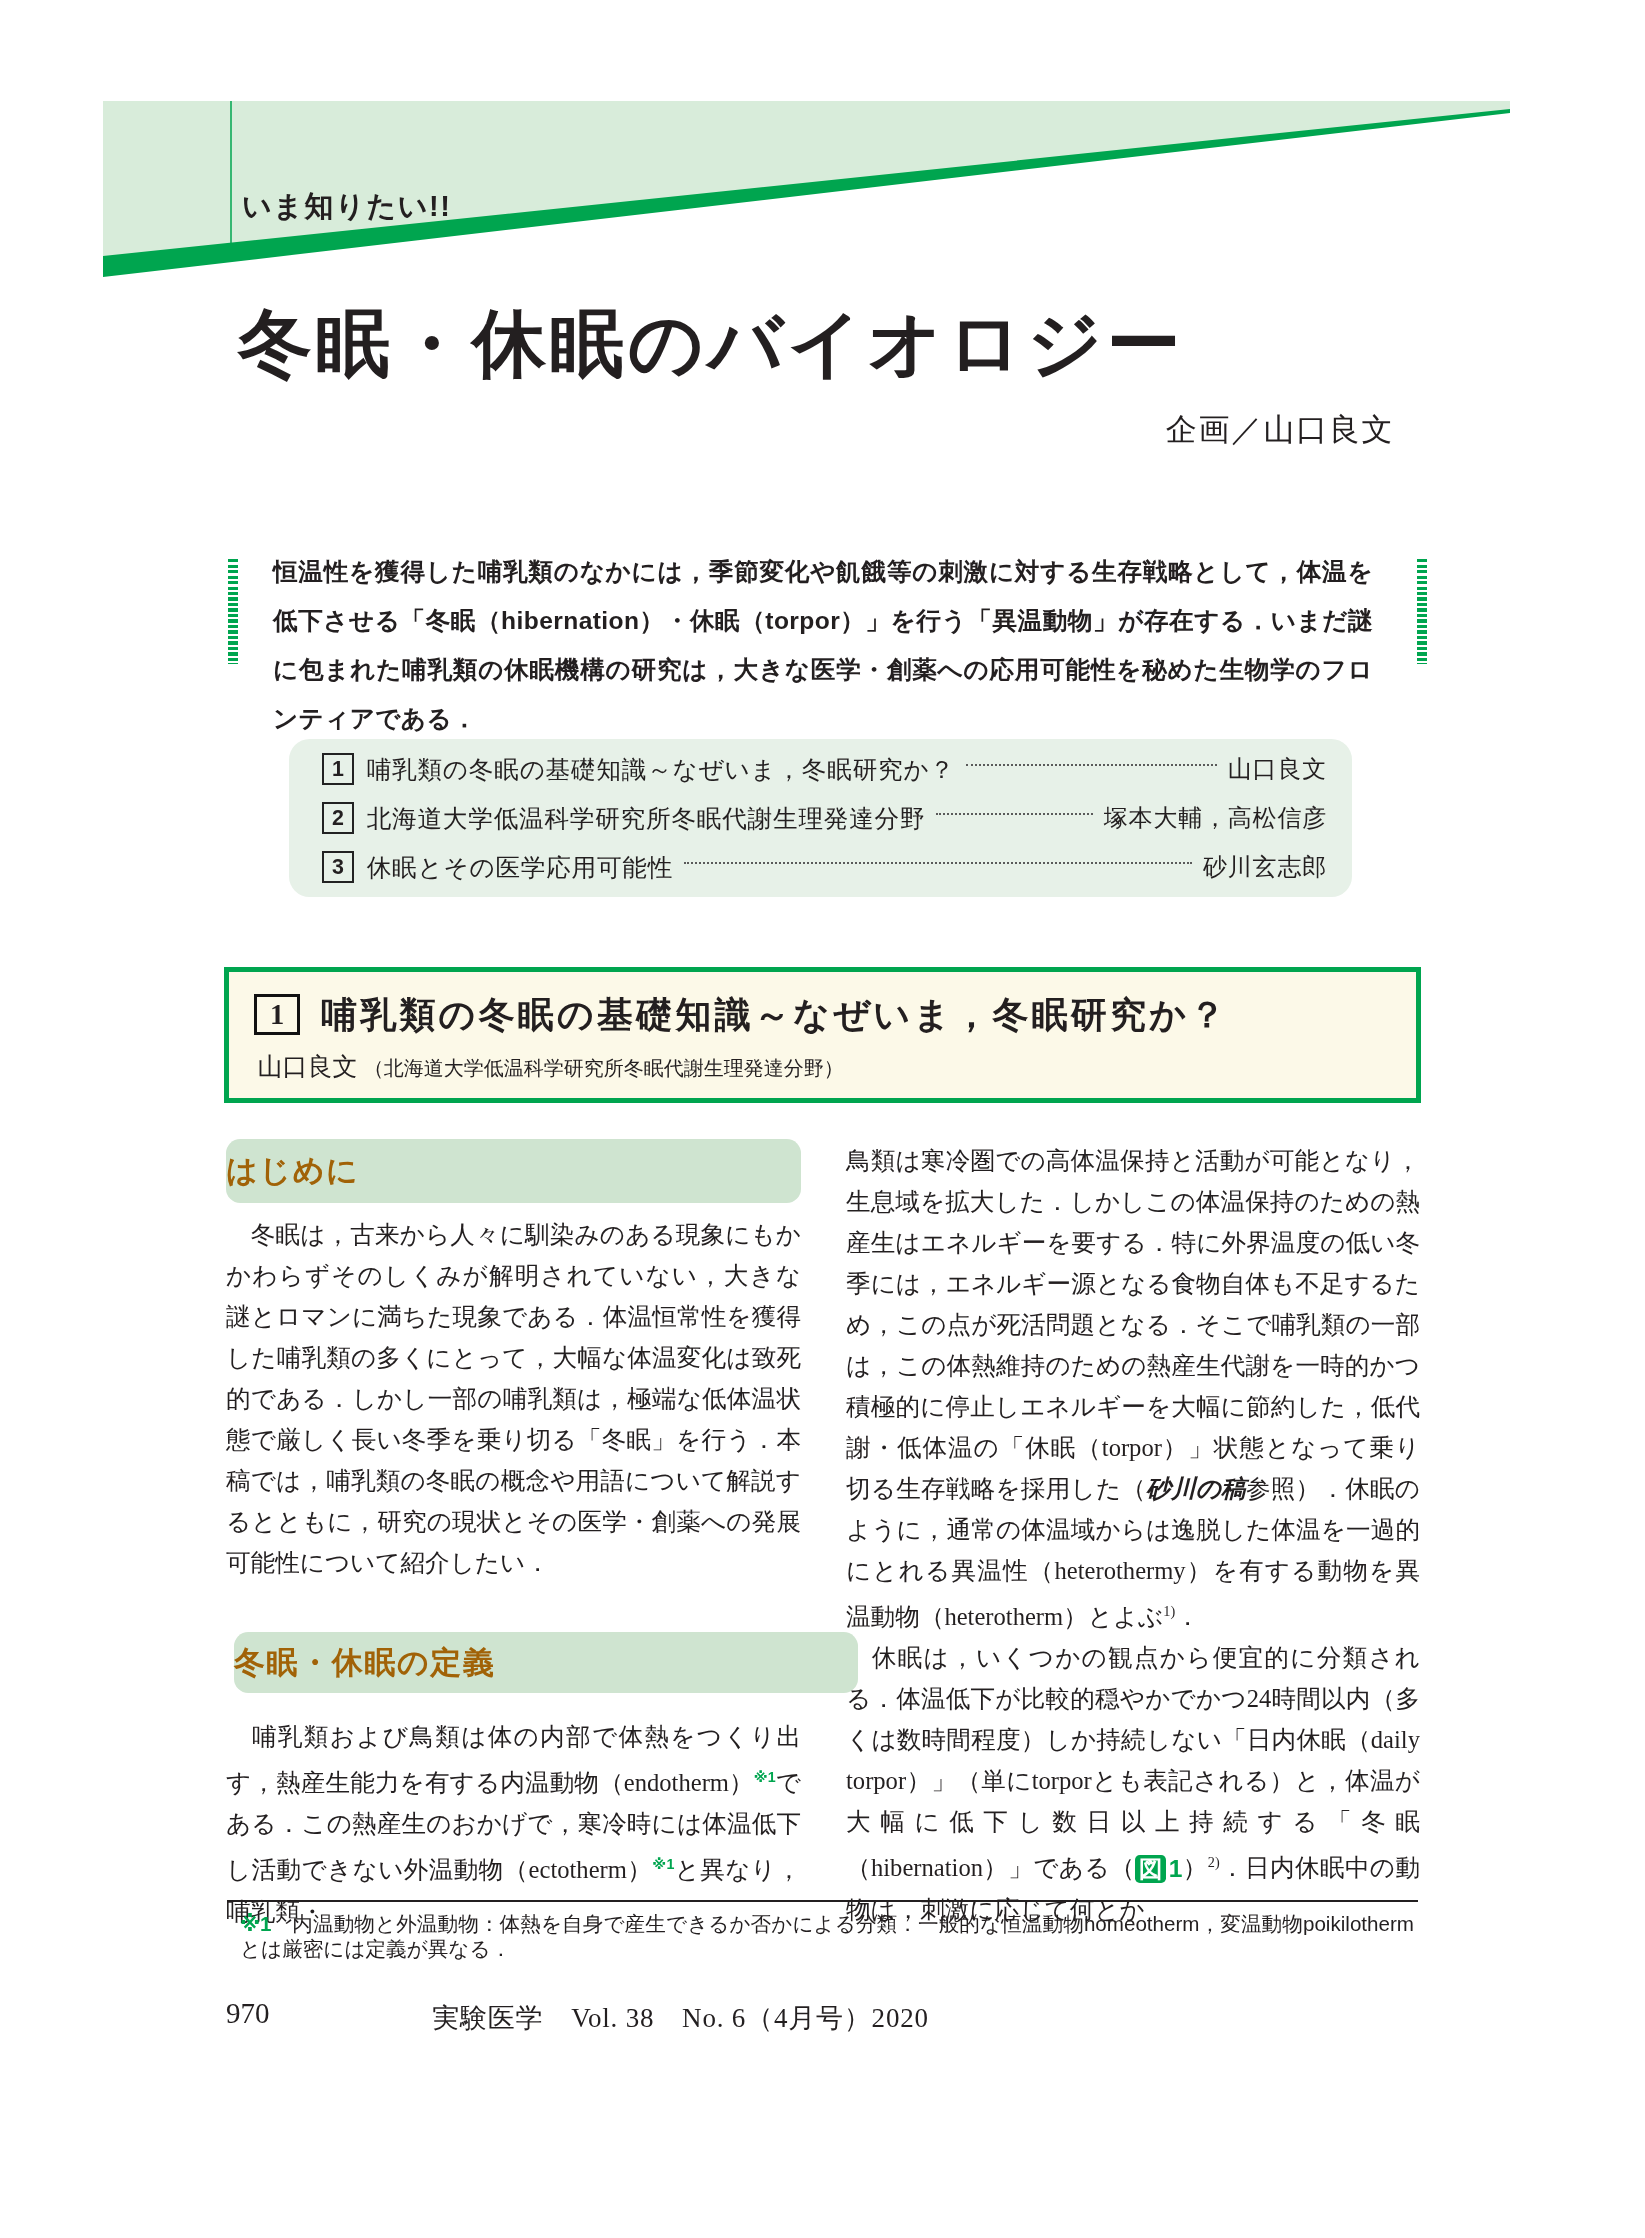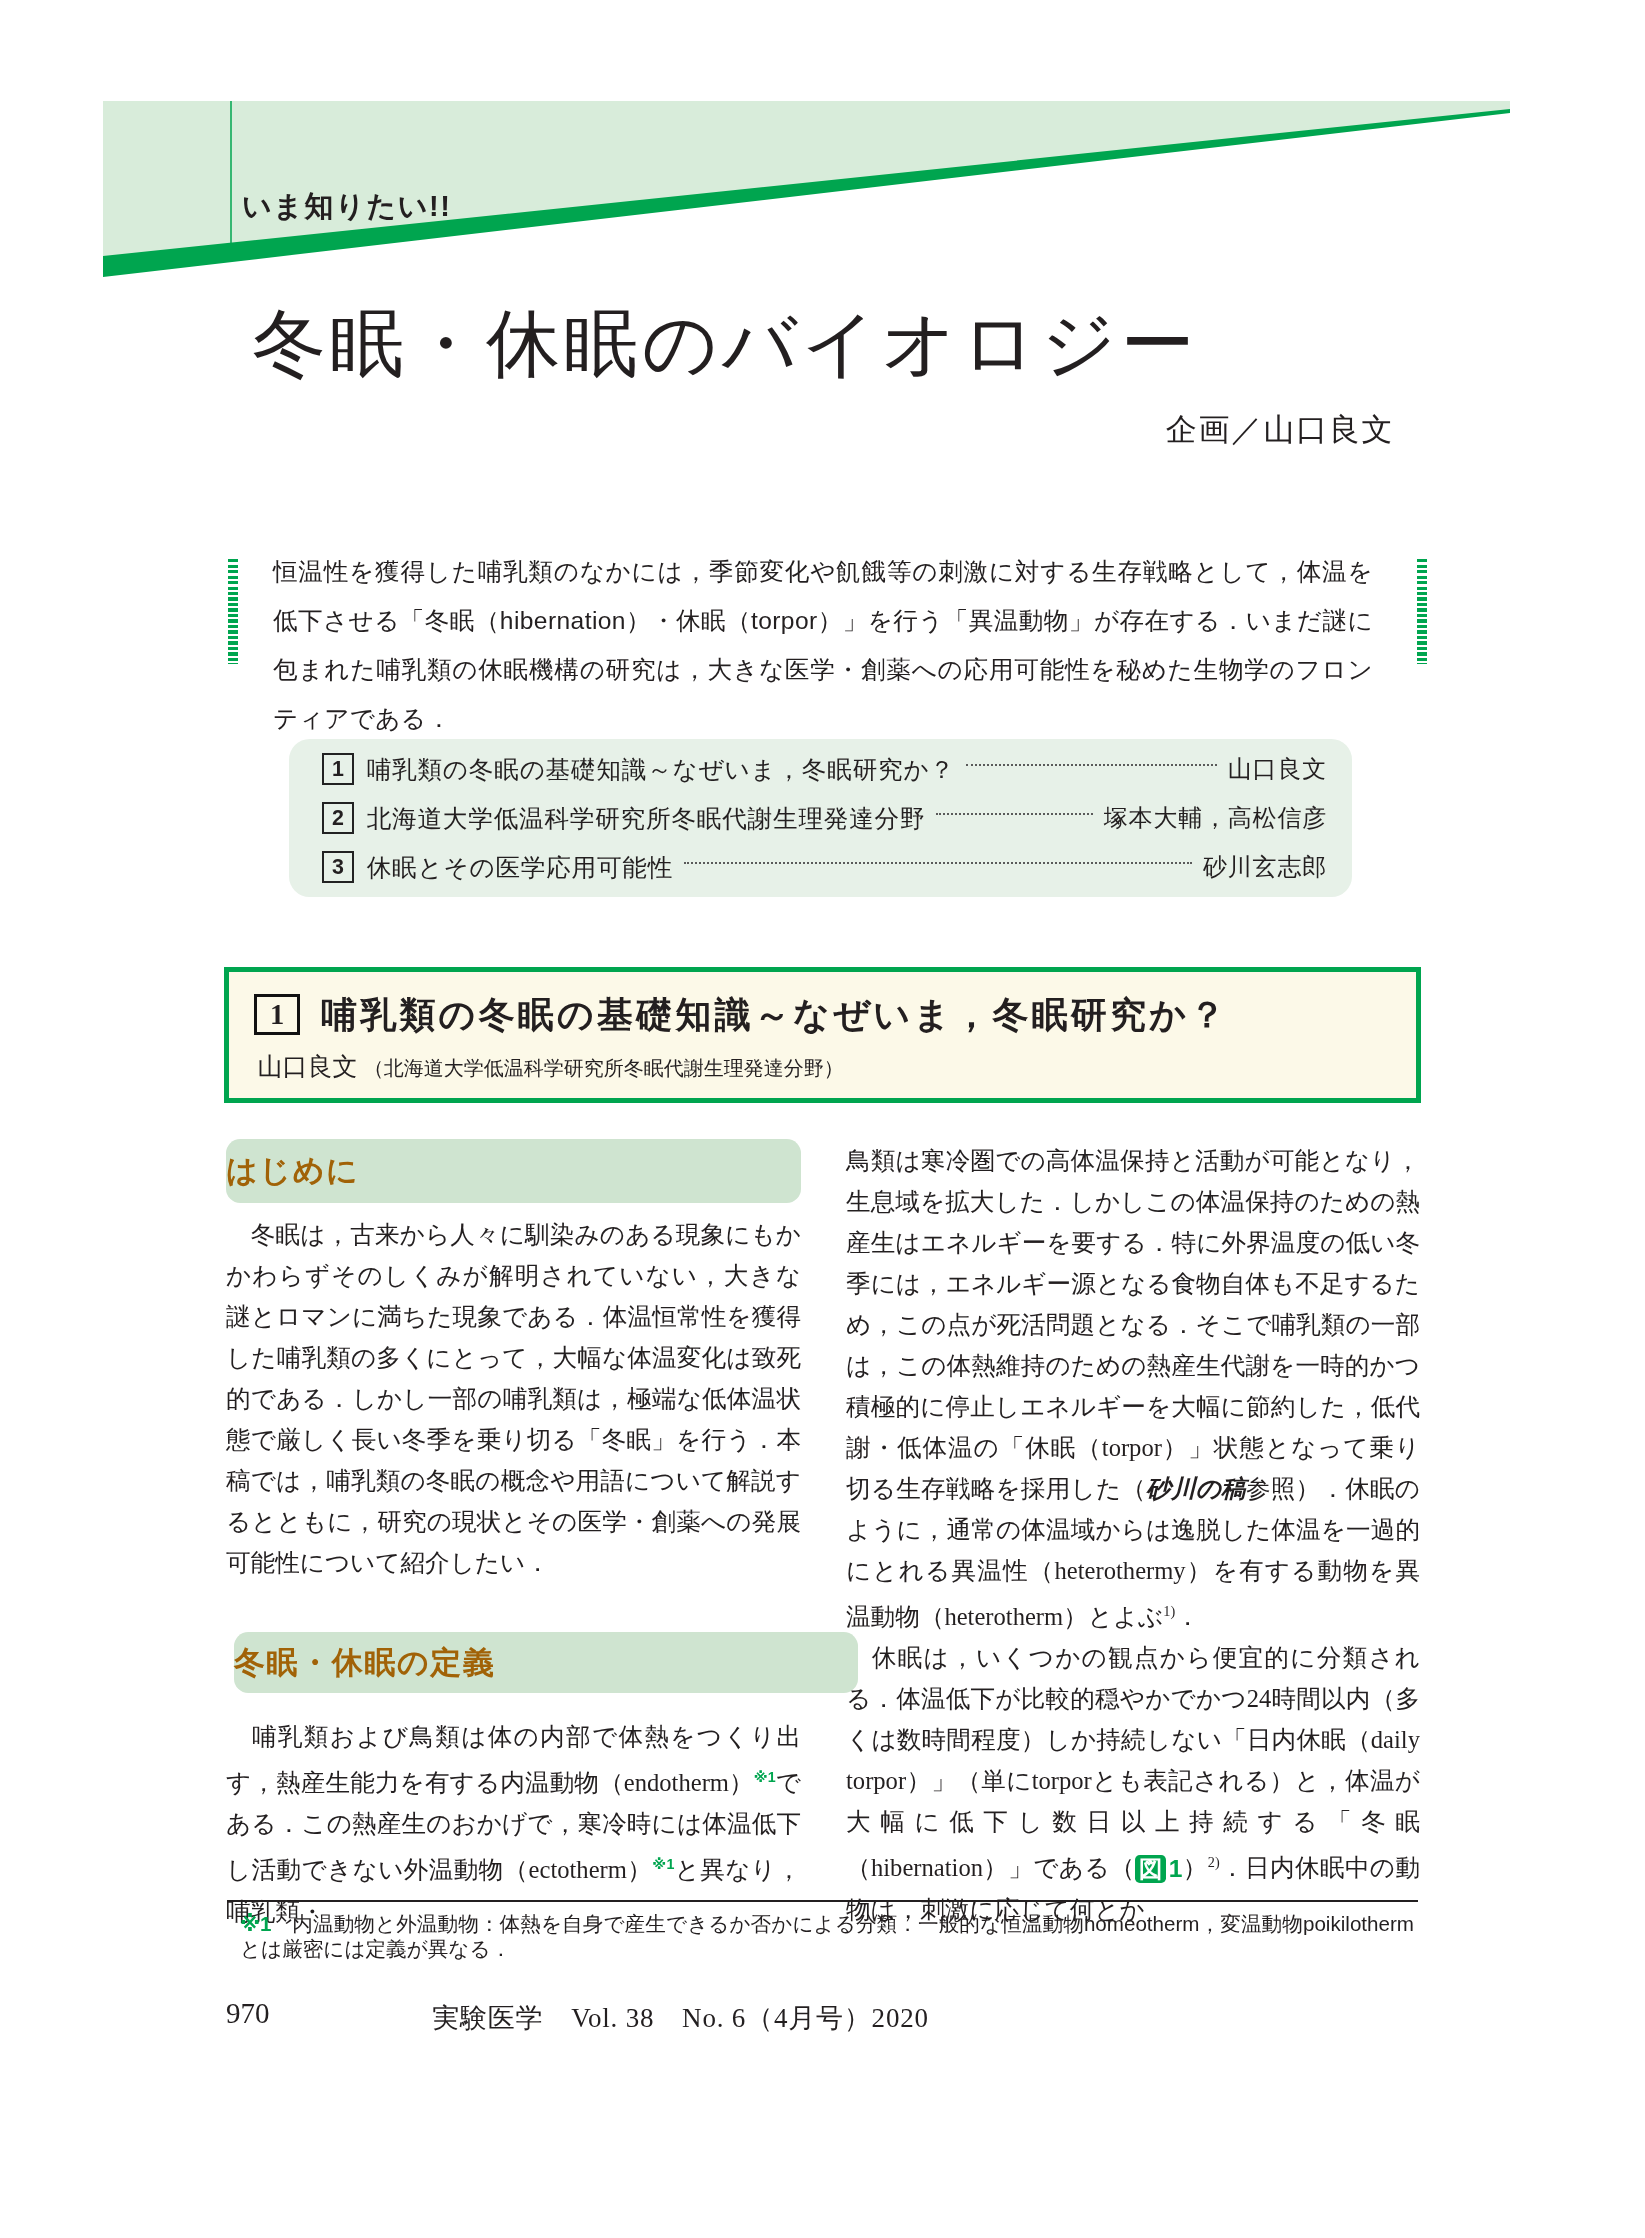"冬眠・休眠のバイオロジー" .main-title { font-weight: normal -> bold; margin-left: 14px -> none }
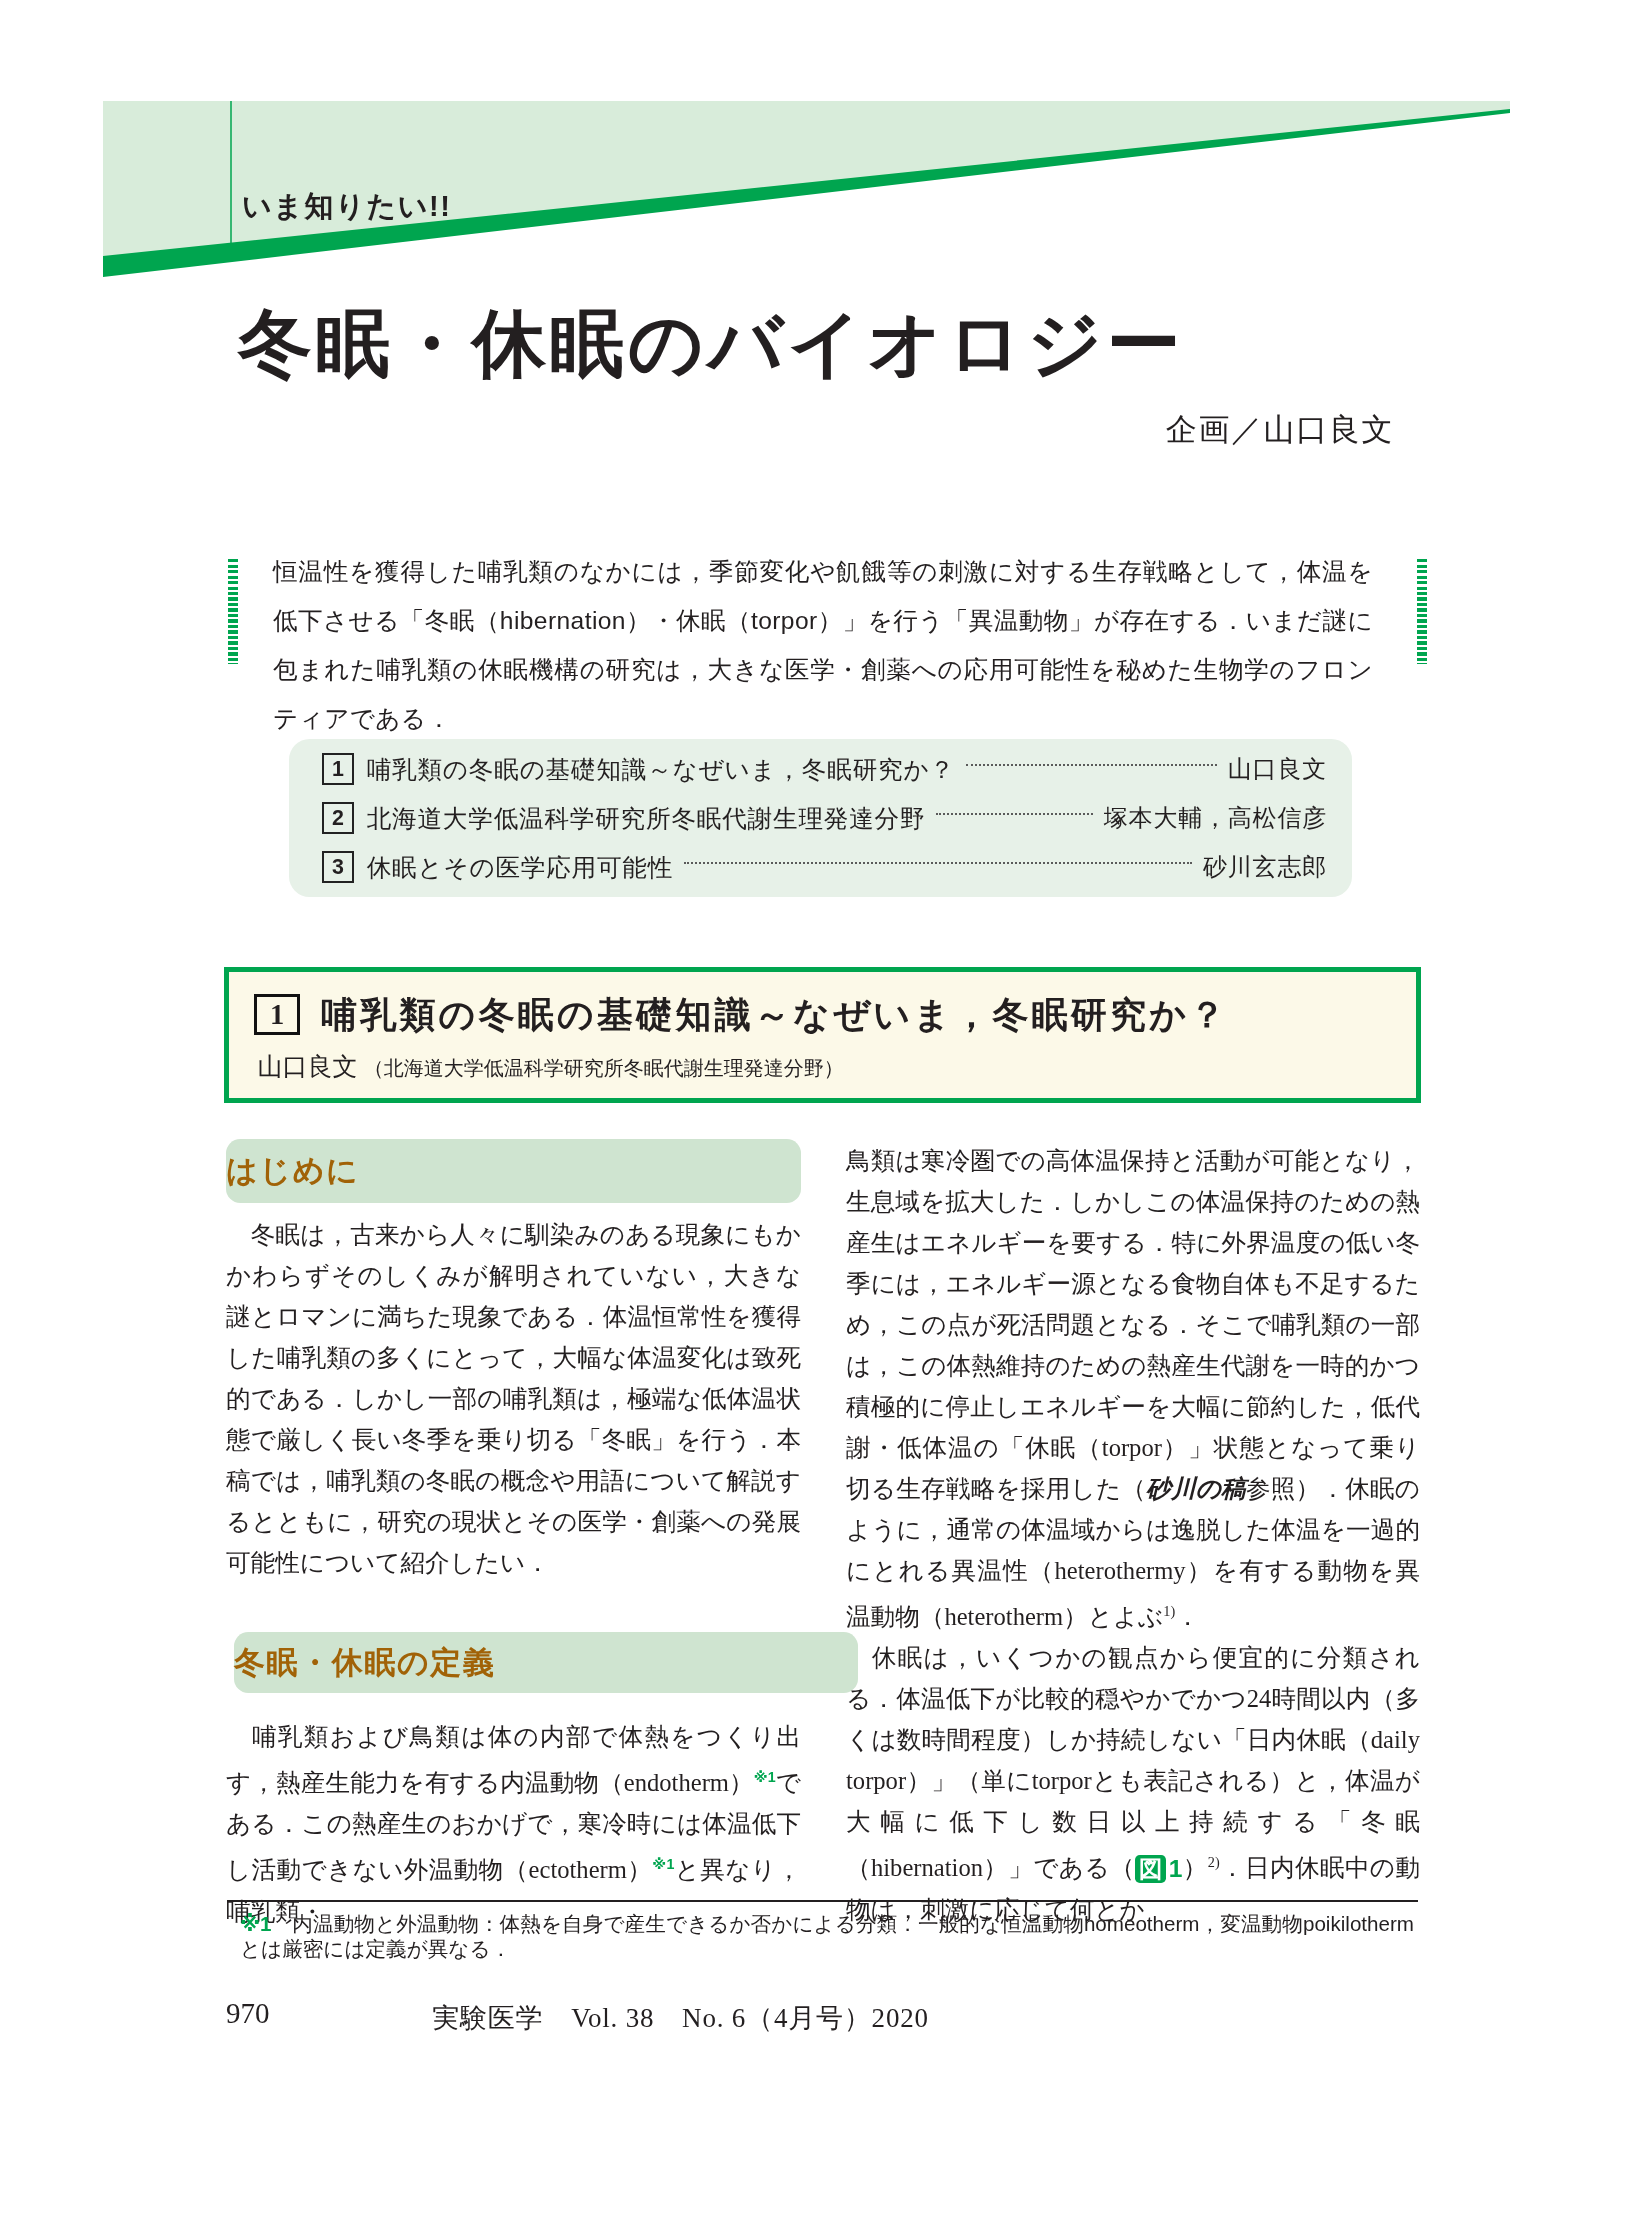"恒温性を獲得した哺乳類のなかには，季節変化や飢餓等の刺激に対する生存戦略として，" .abstract-text { font-weight: none -> bold }
